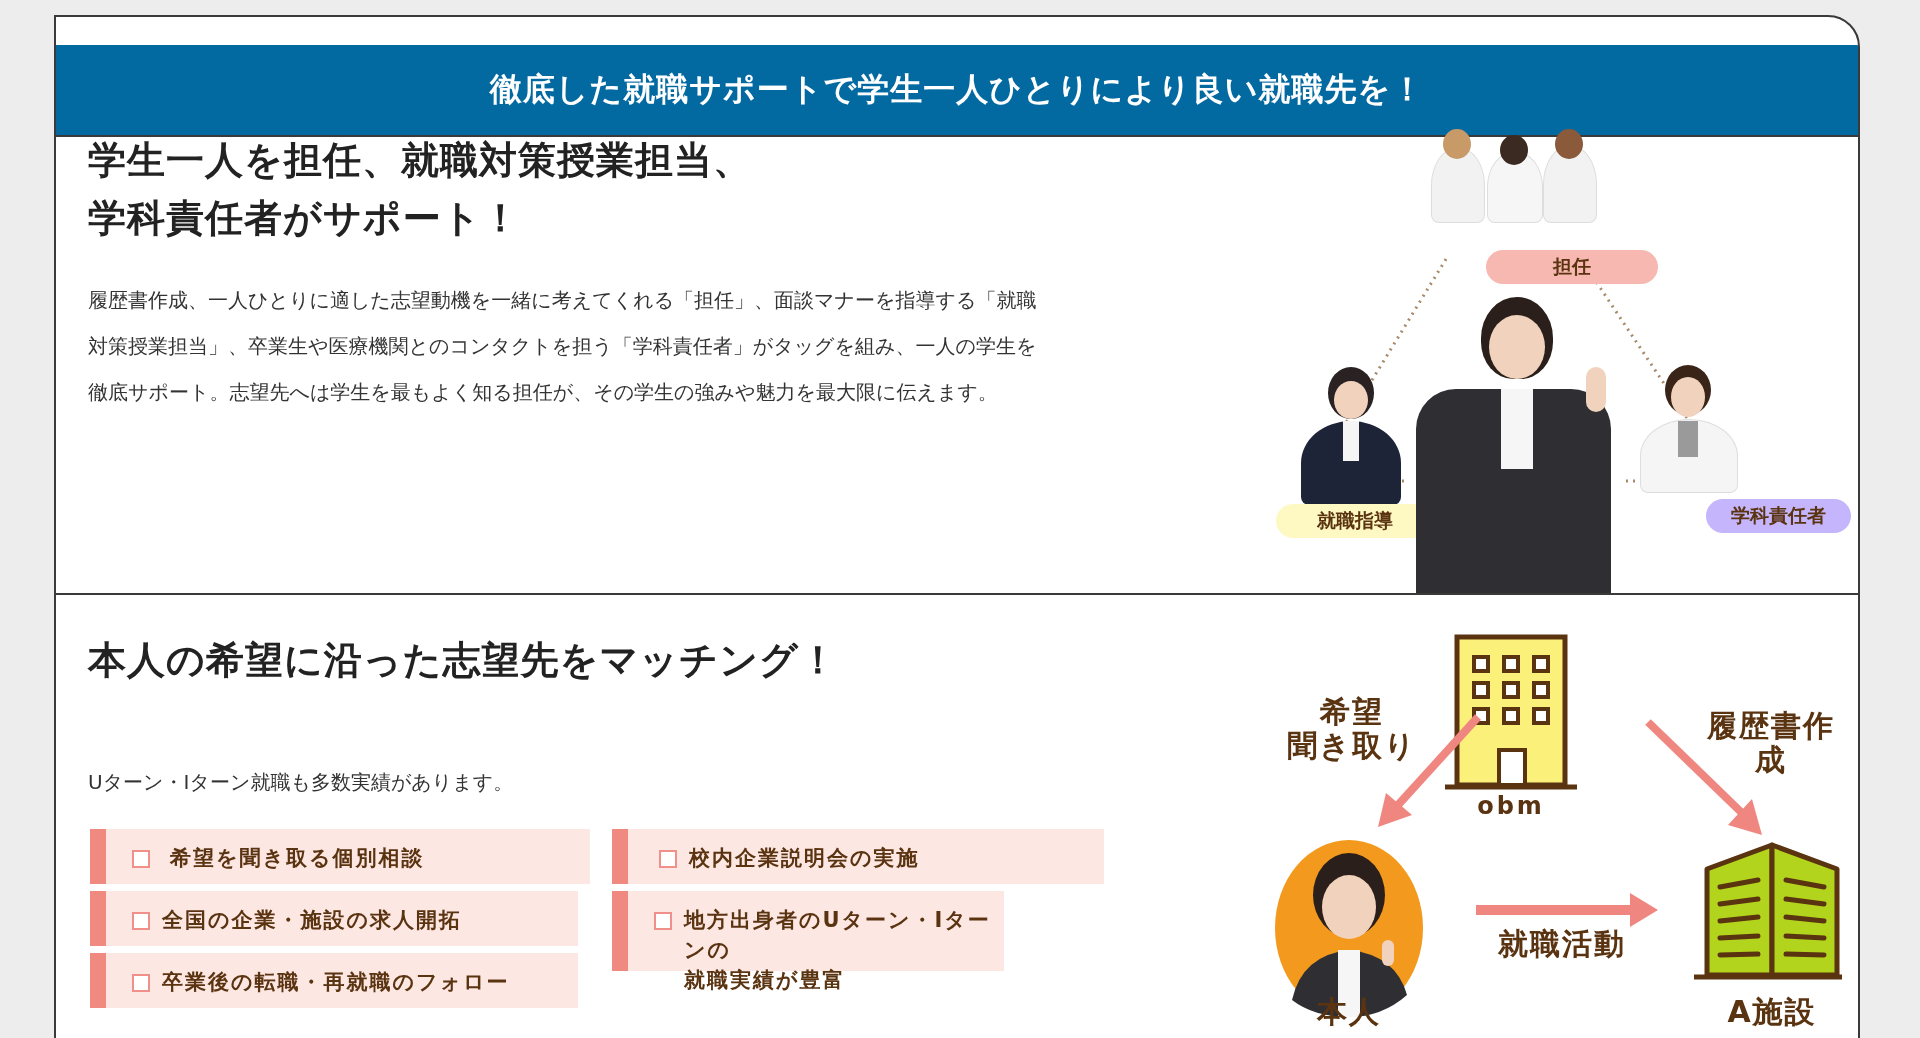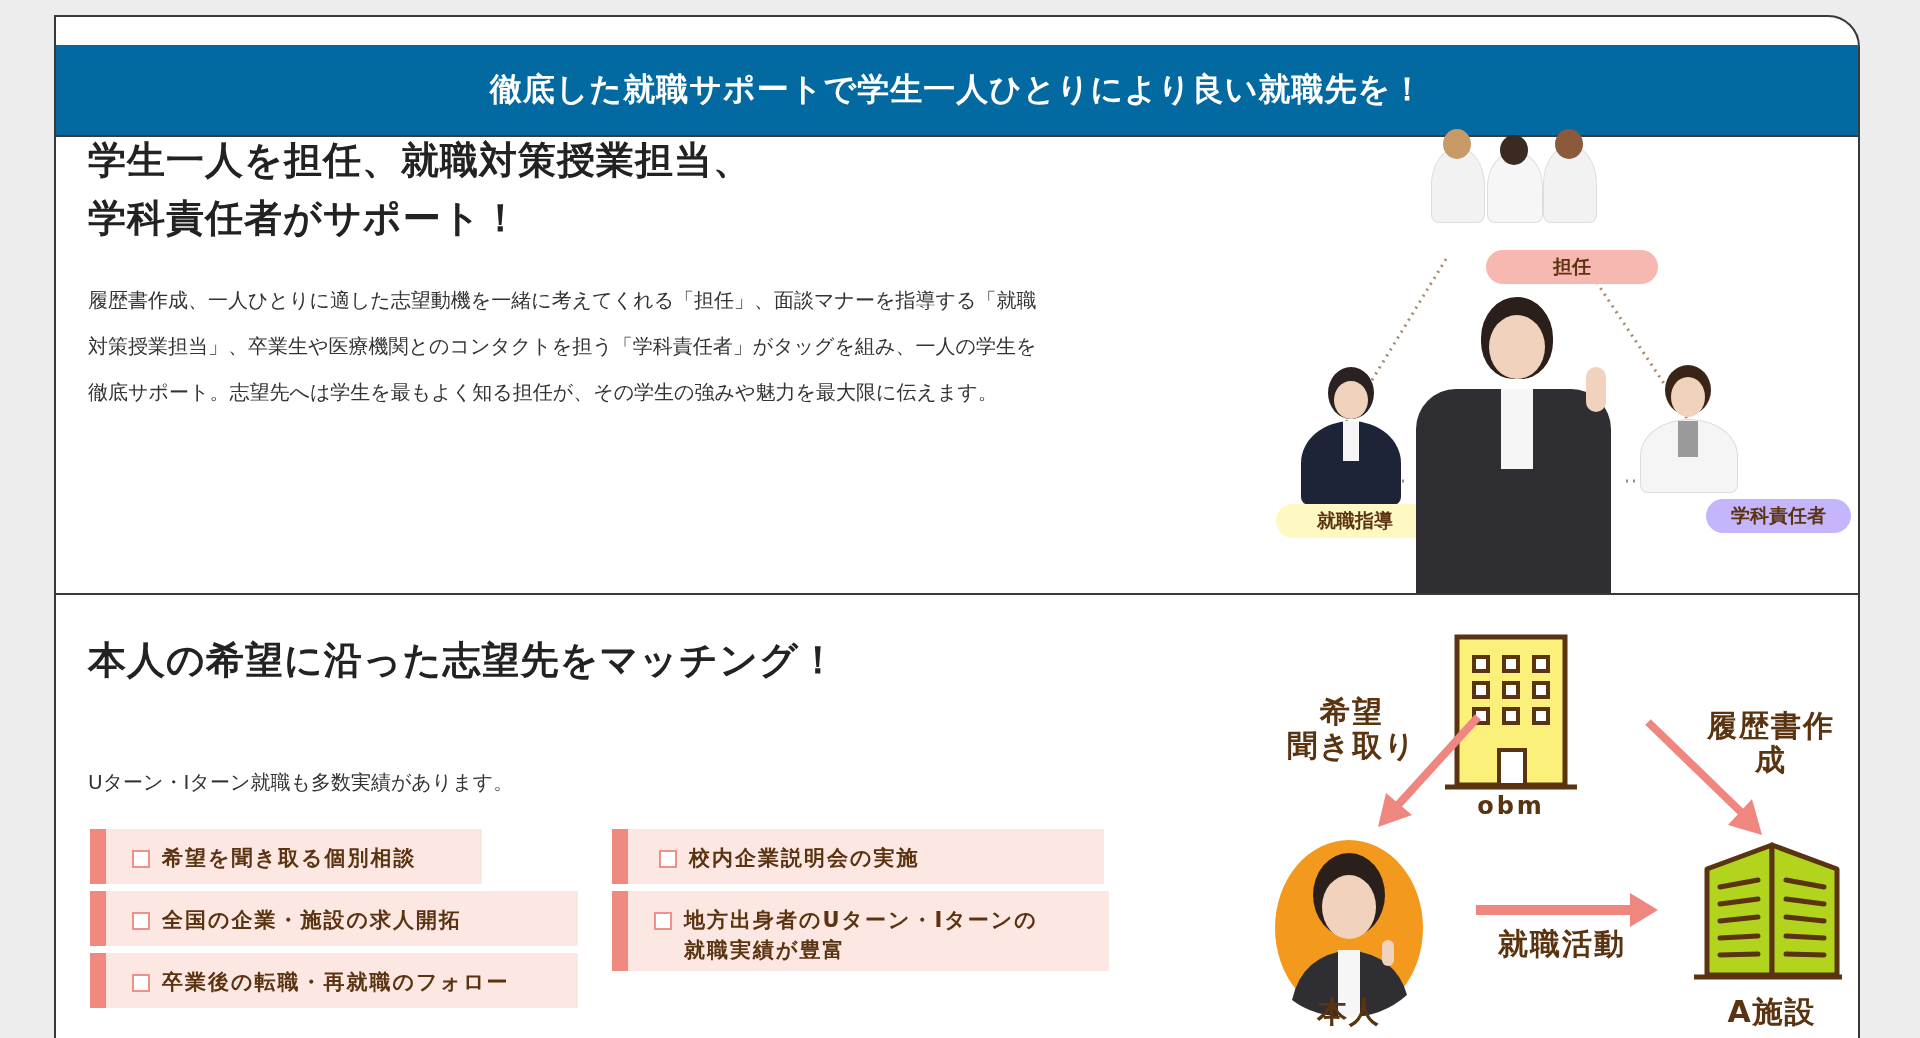"希望を聞き取る個別相談" div.item { gap: none -> 8px; width: 392px -> 500px }
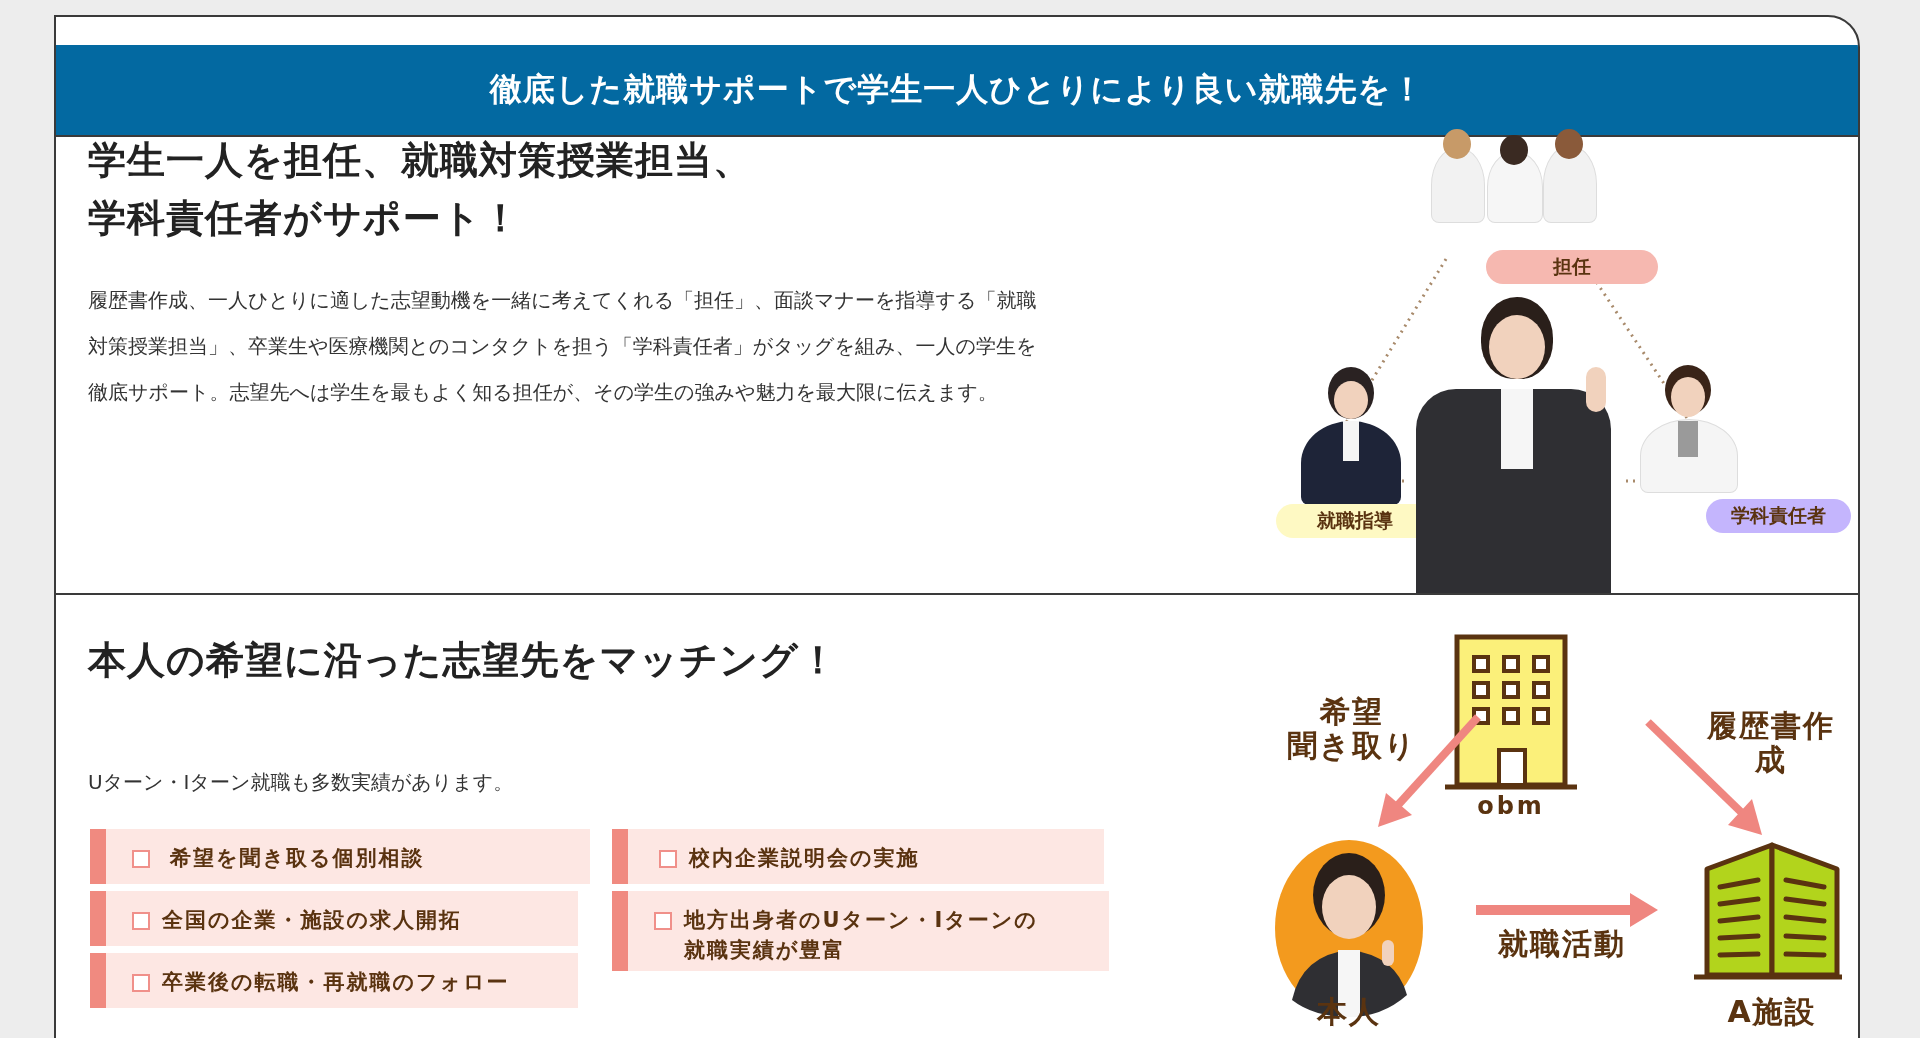"地方出身者のUターン・Iターンの" div.item { width: 497px -> 392px }
